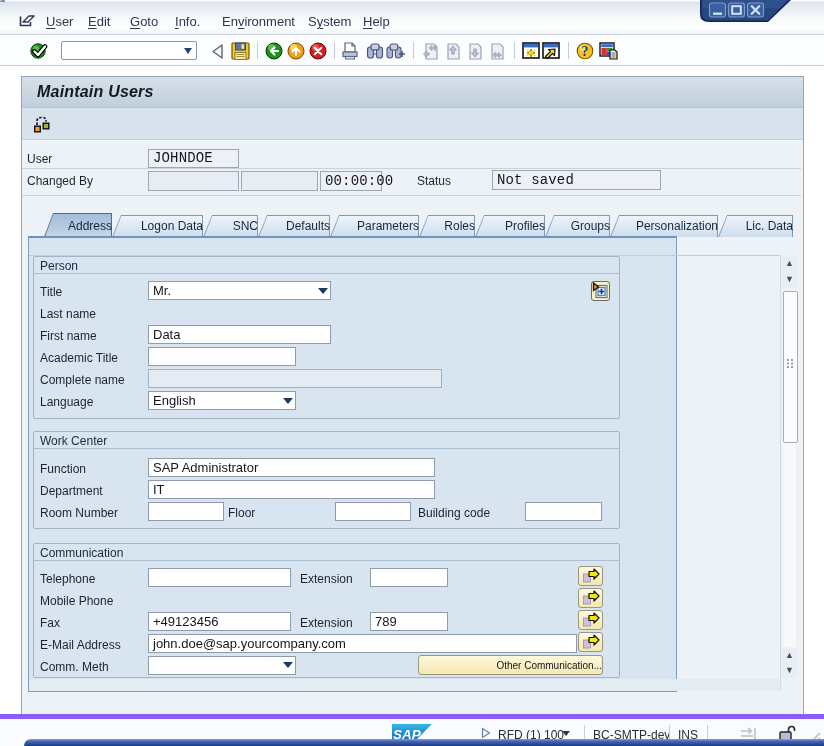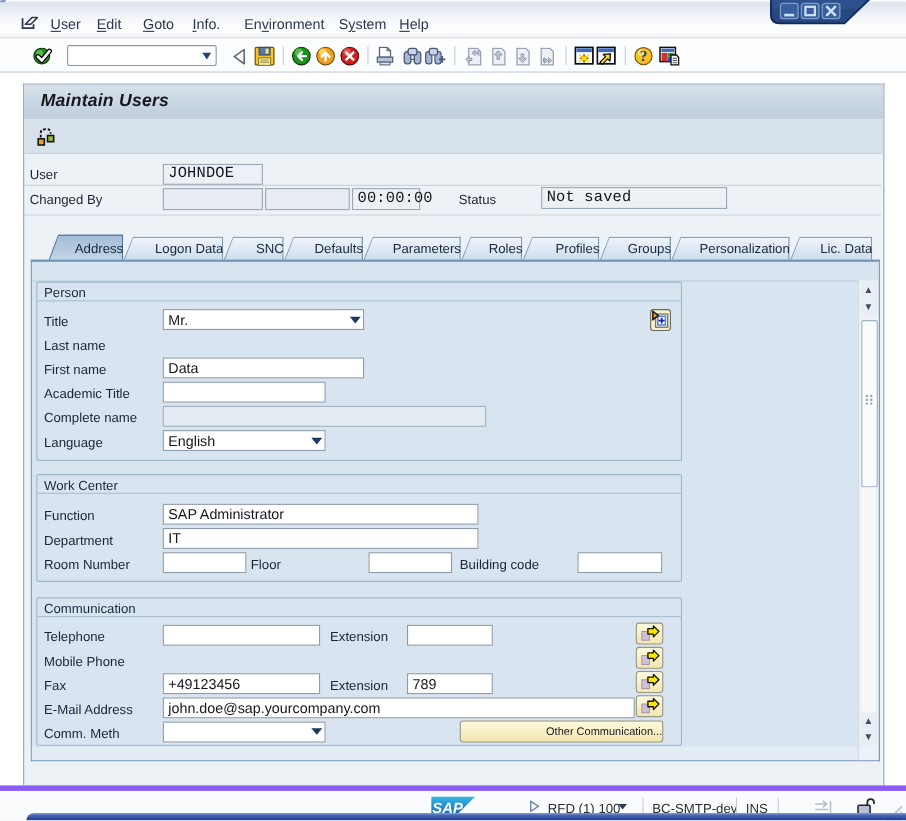"Person" .panel { width: 772px -> 649px }
